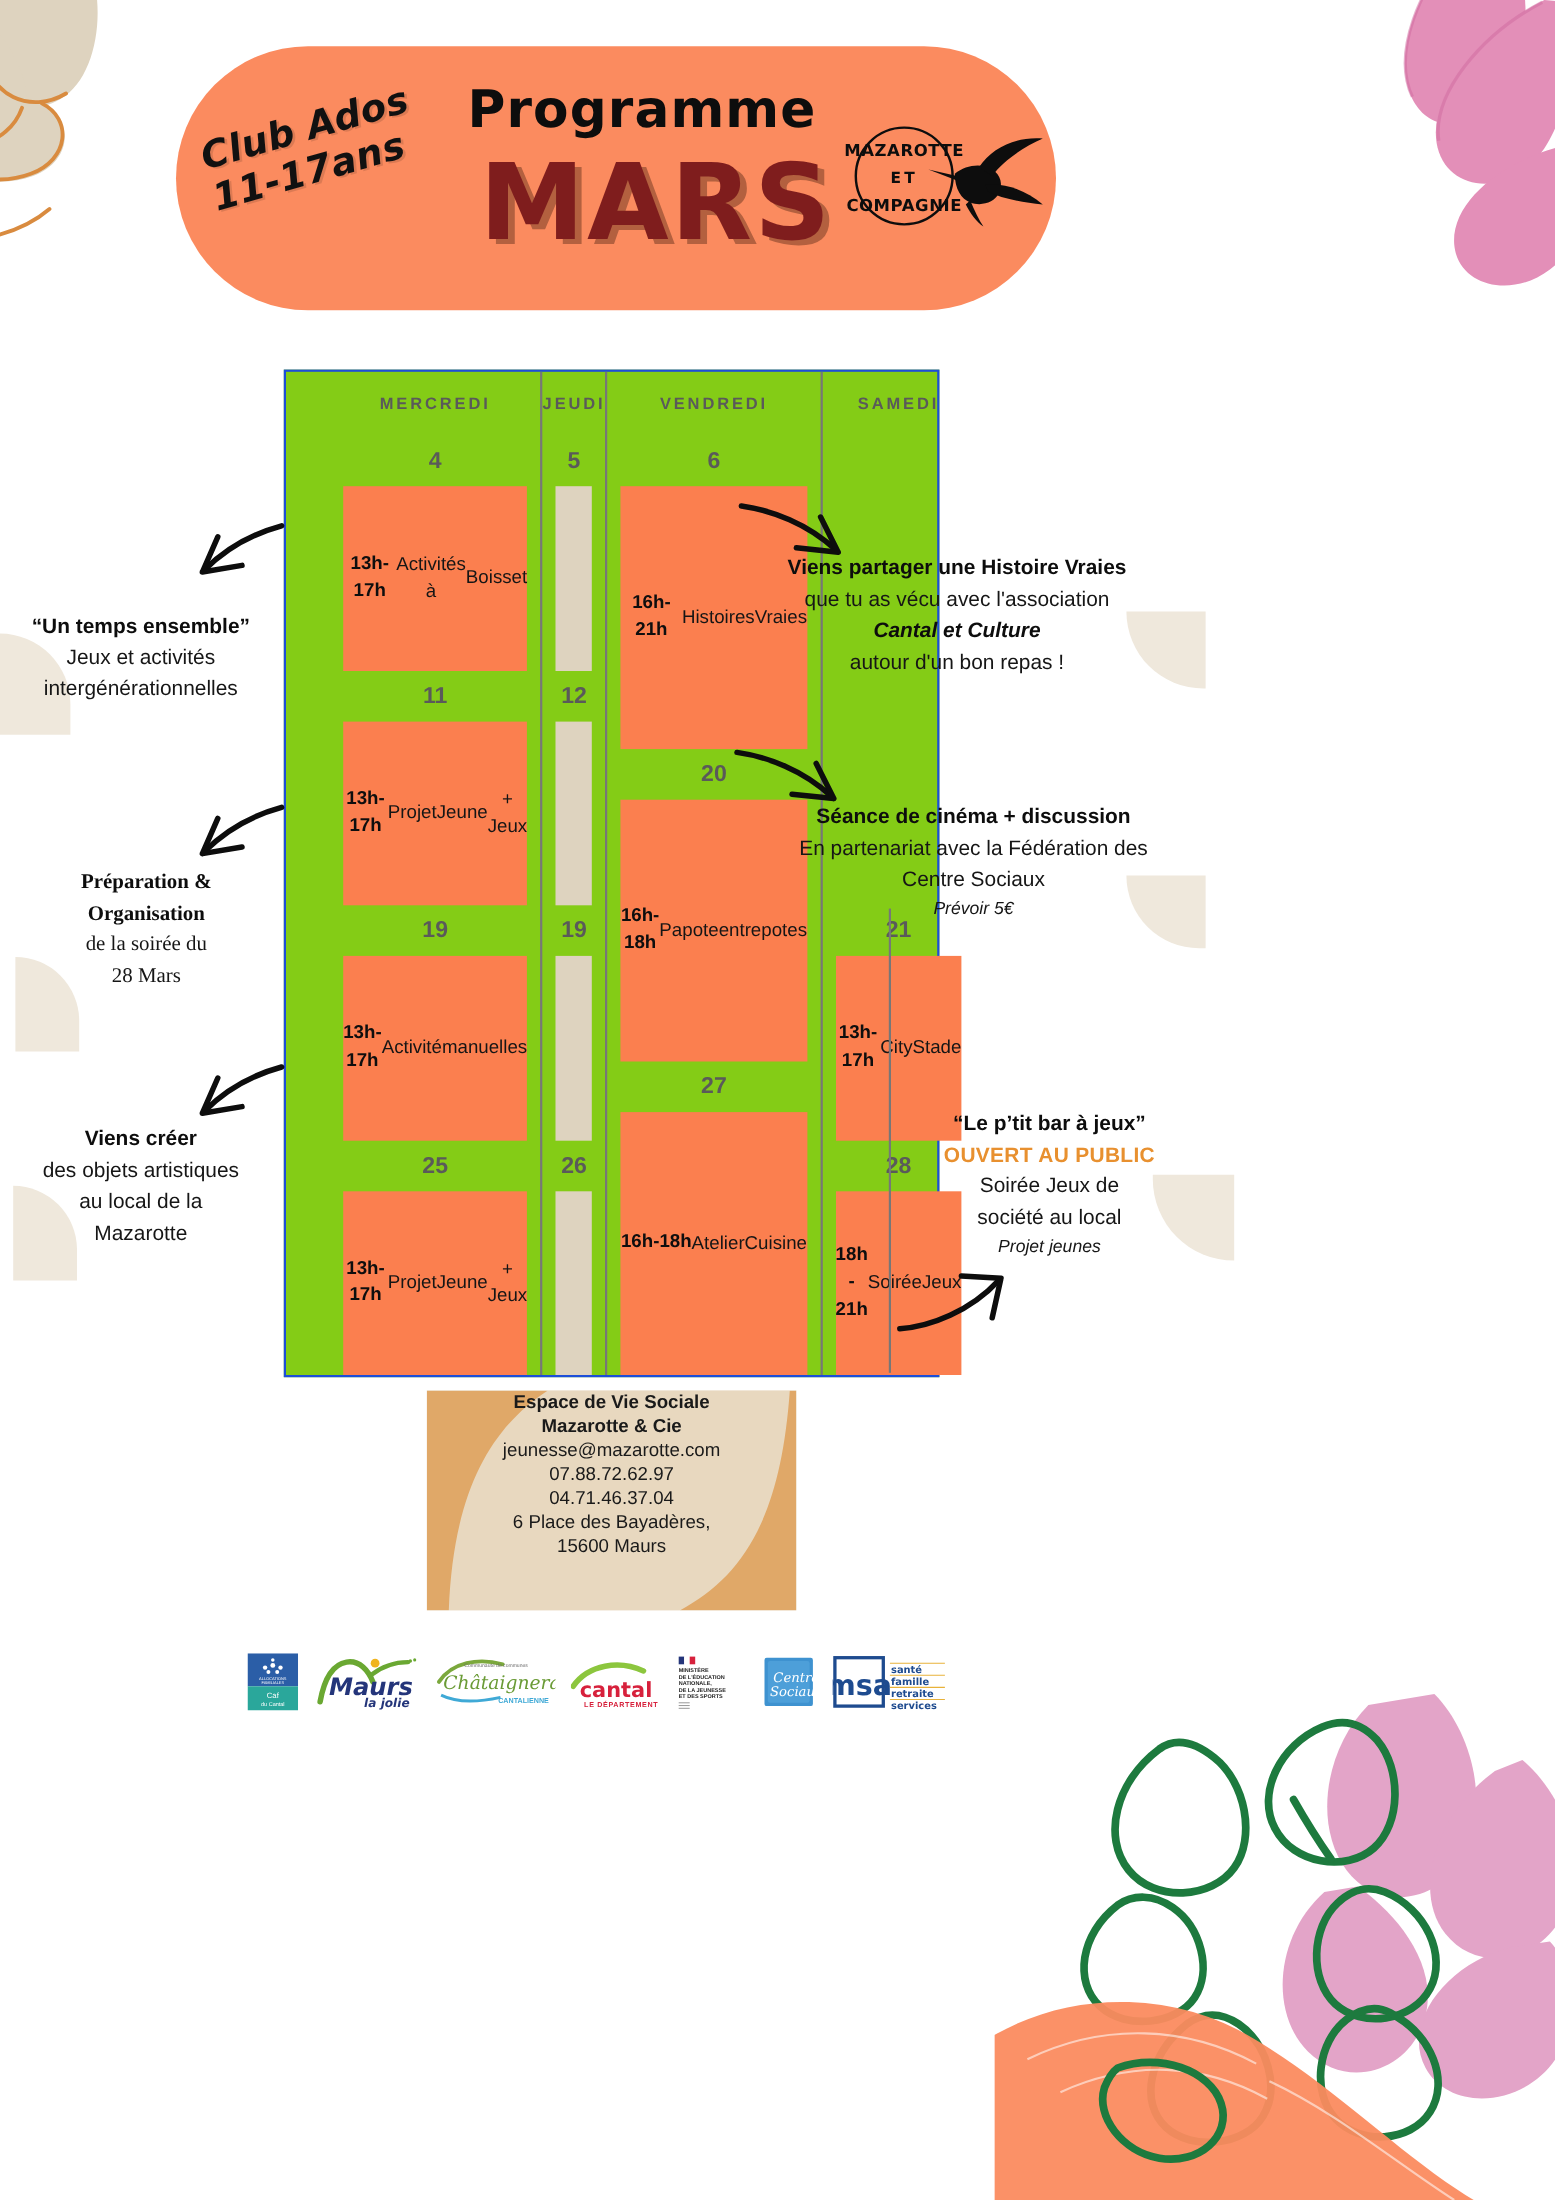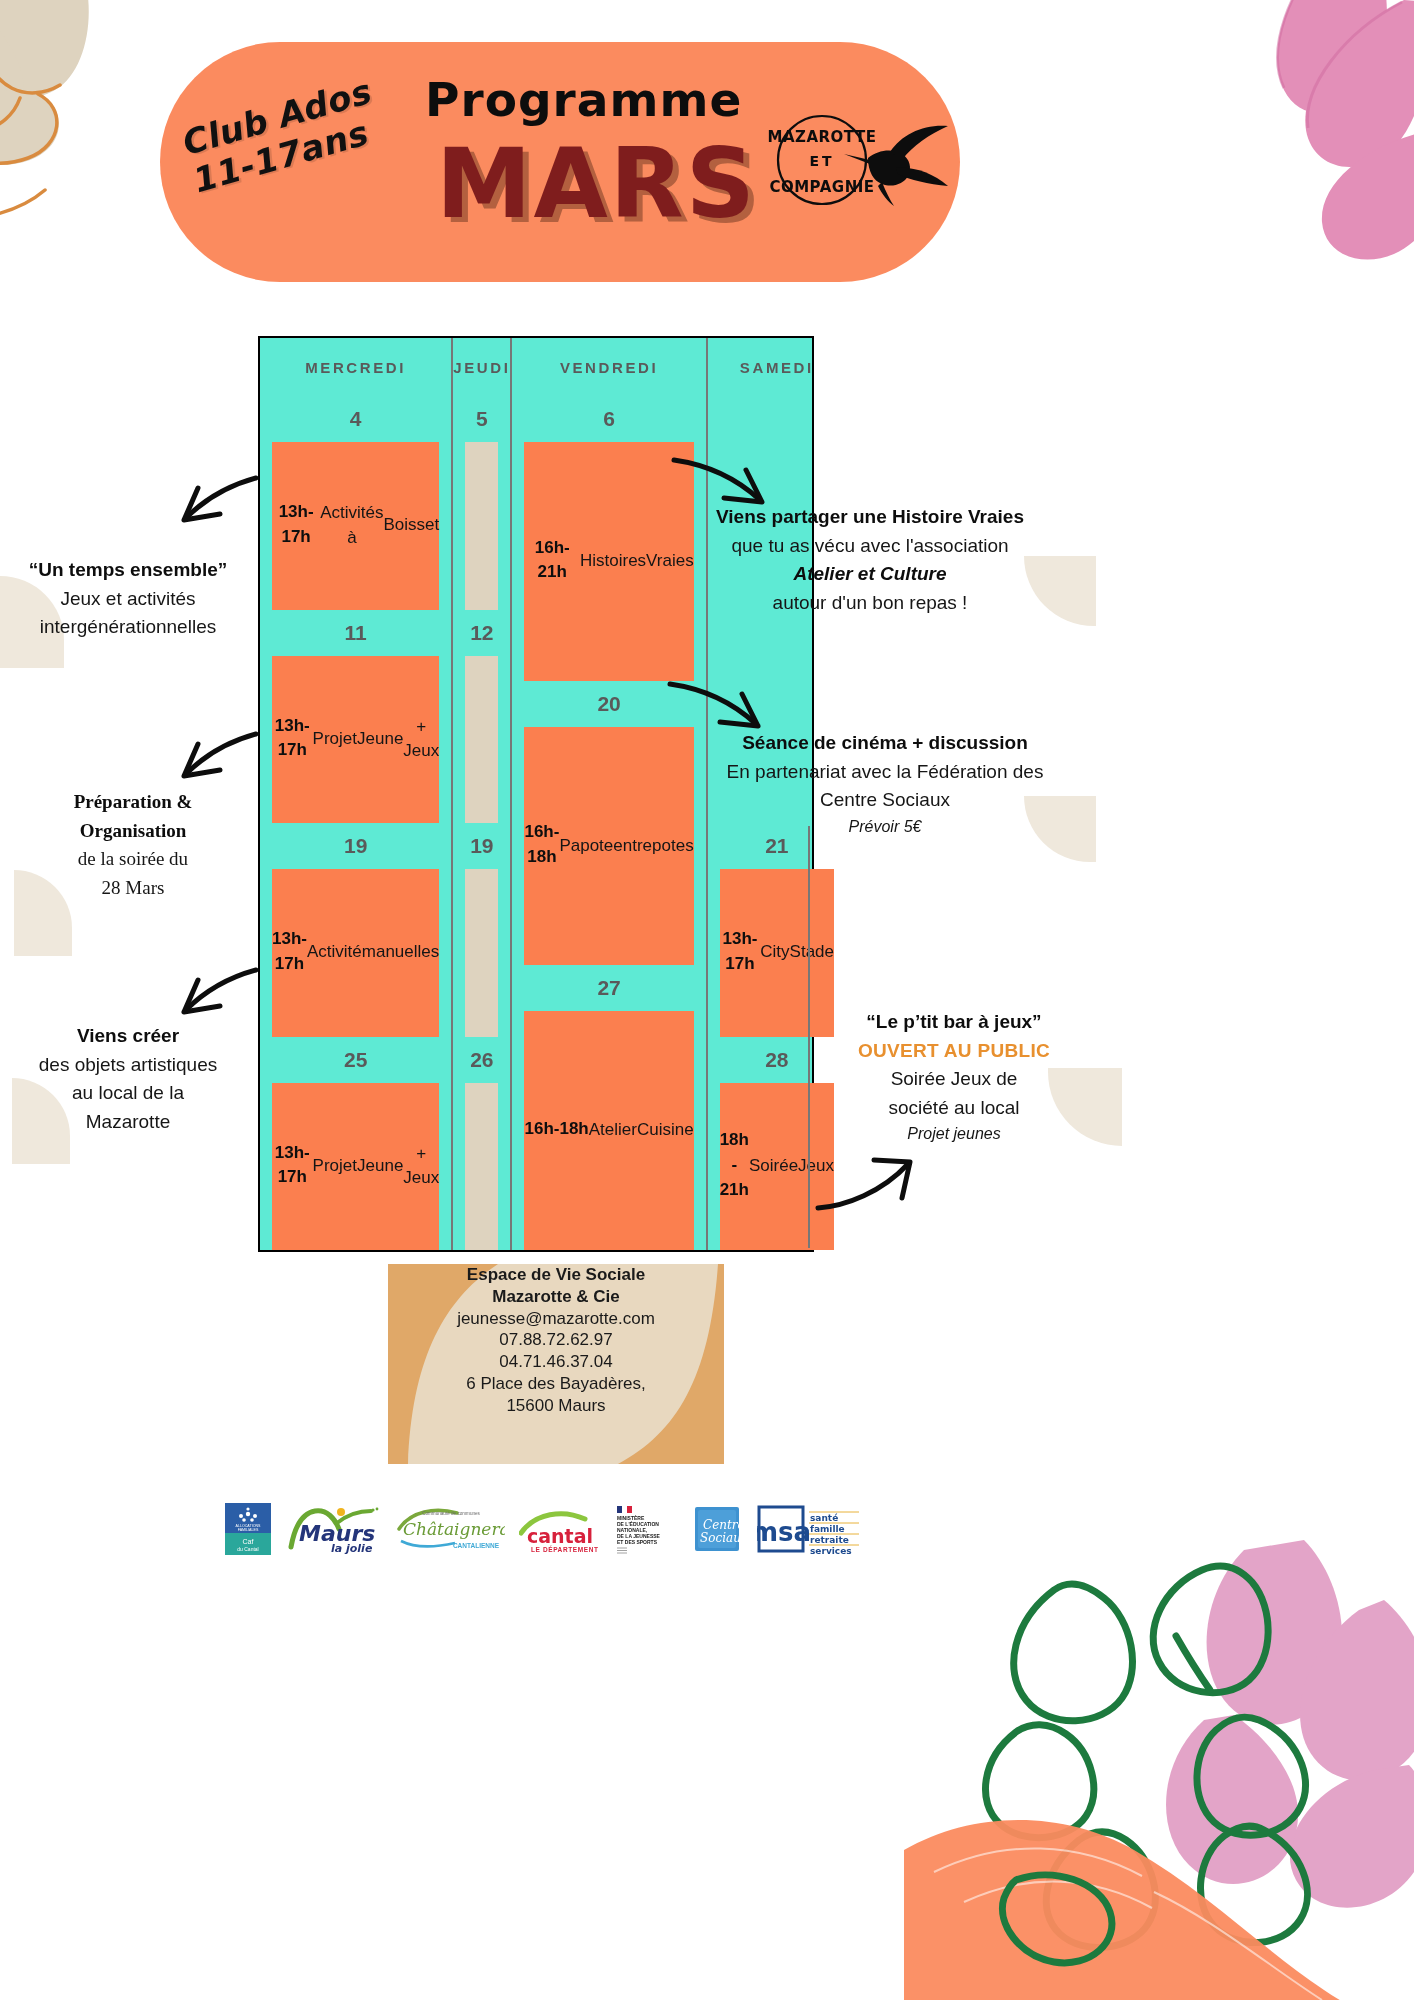"MERCREDI" #calendar { background: #5eead4 -> #84cc16; border: 2px solid #000000 -> 2px solid #1d4ed8; padding-left: none -> 40px }
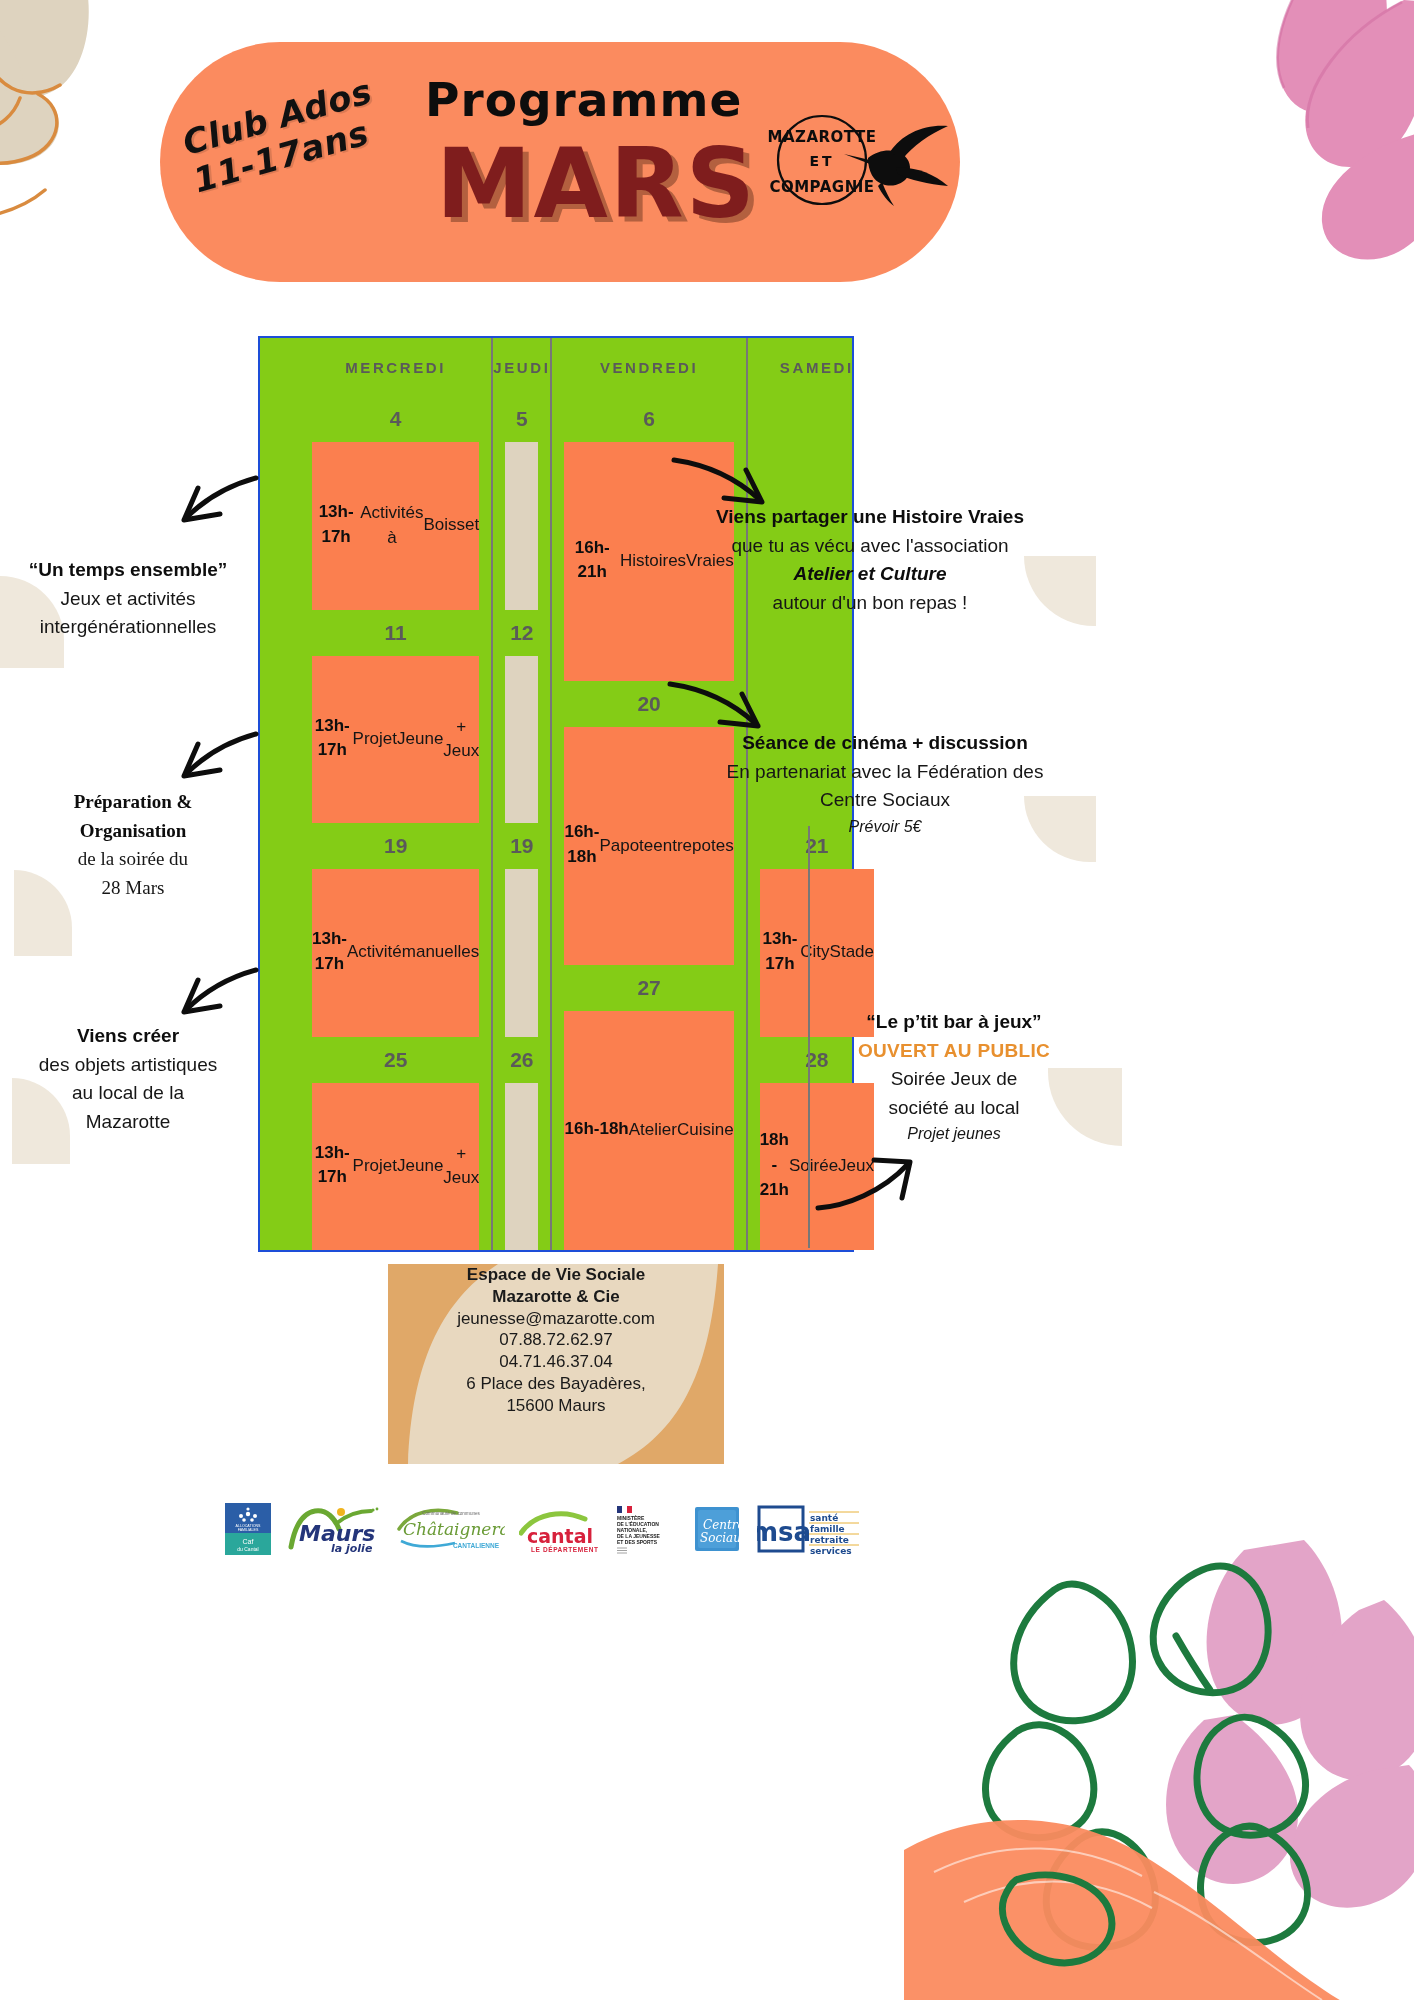"Atelier et Culture" div.t3 { text: Atelier -> Cantal }
